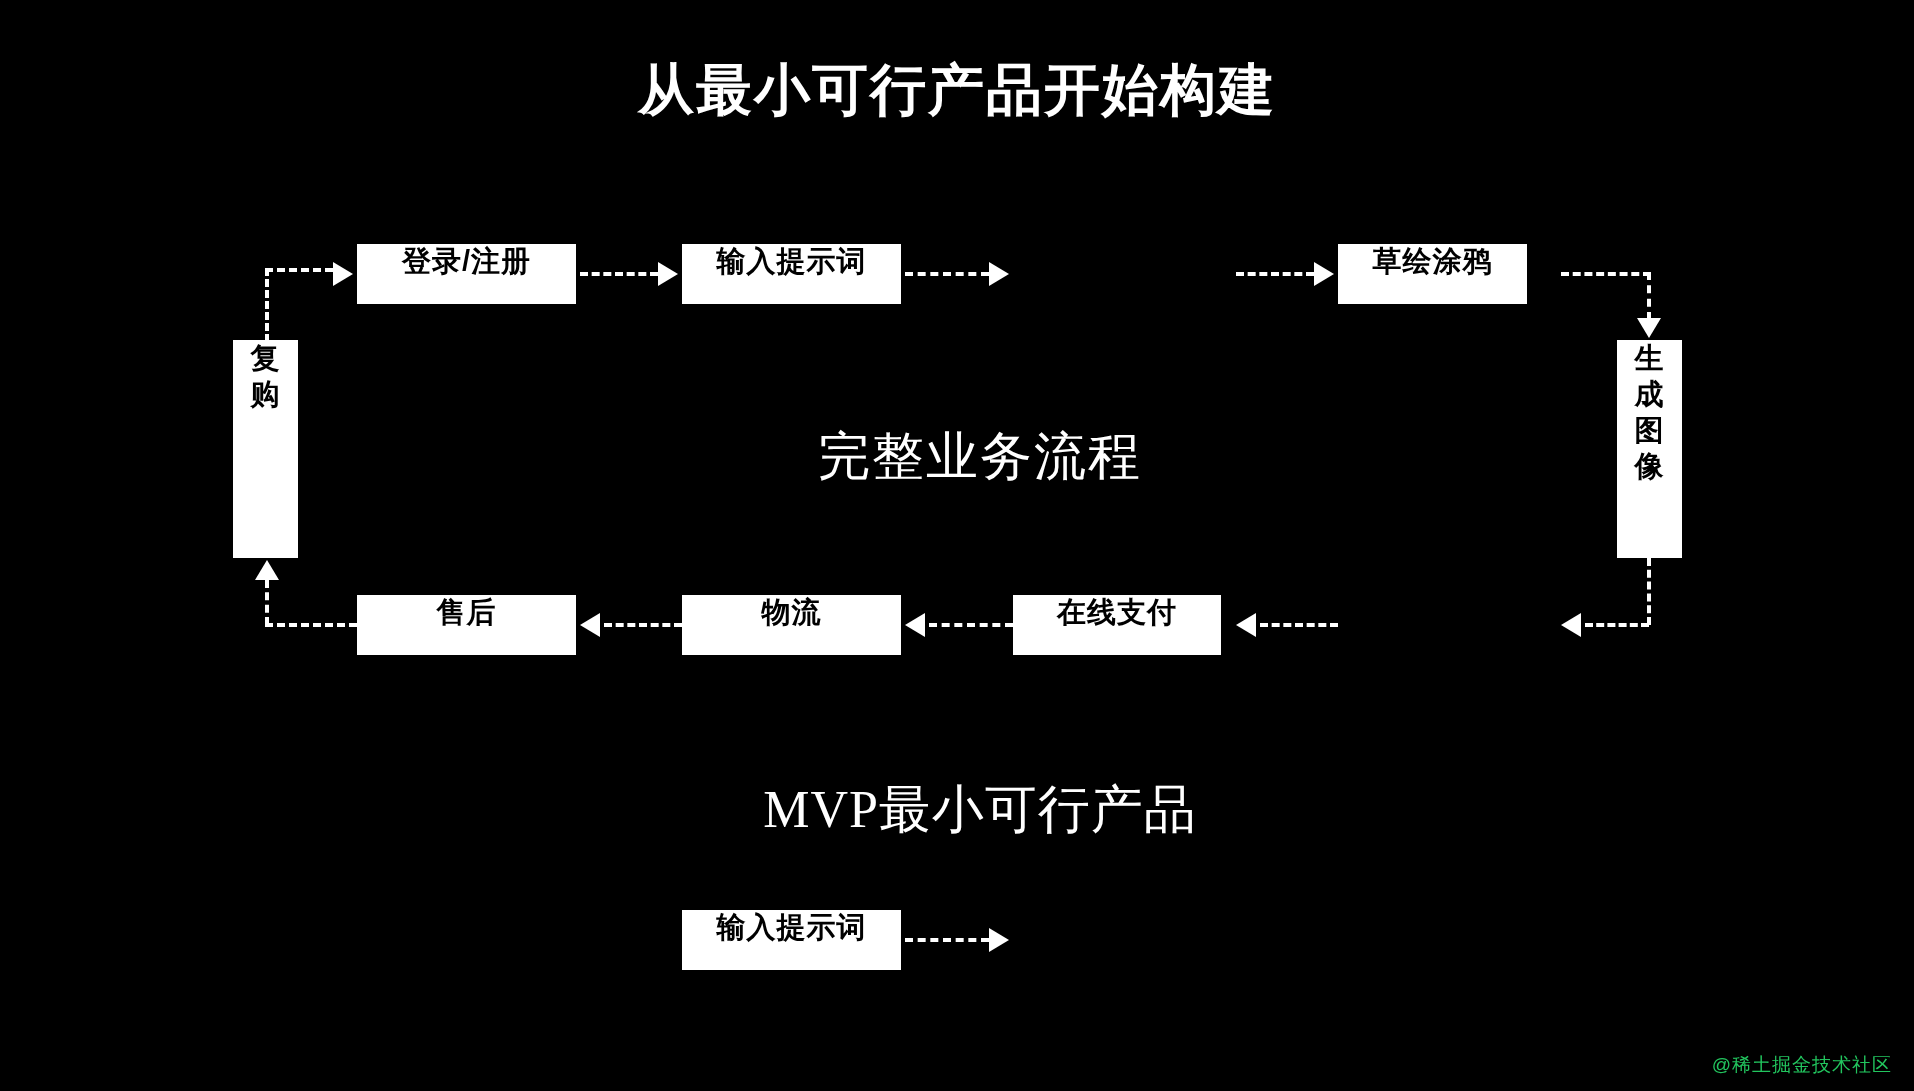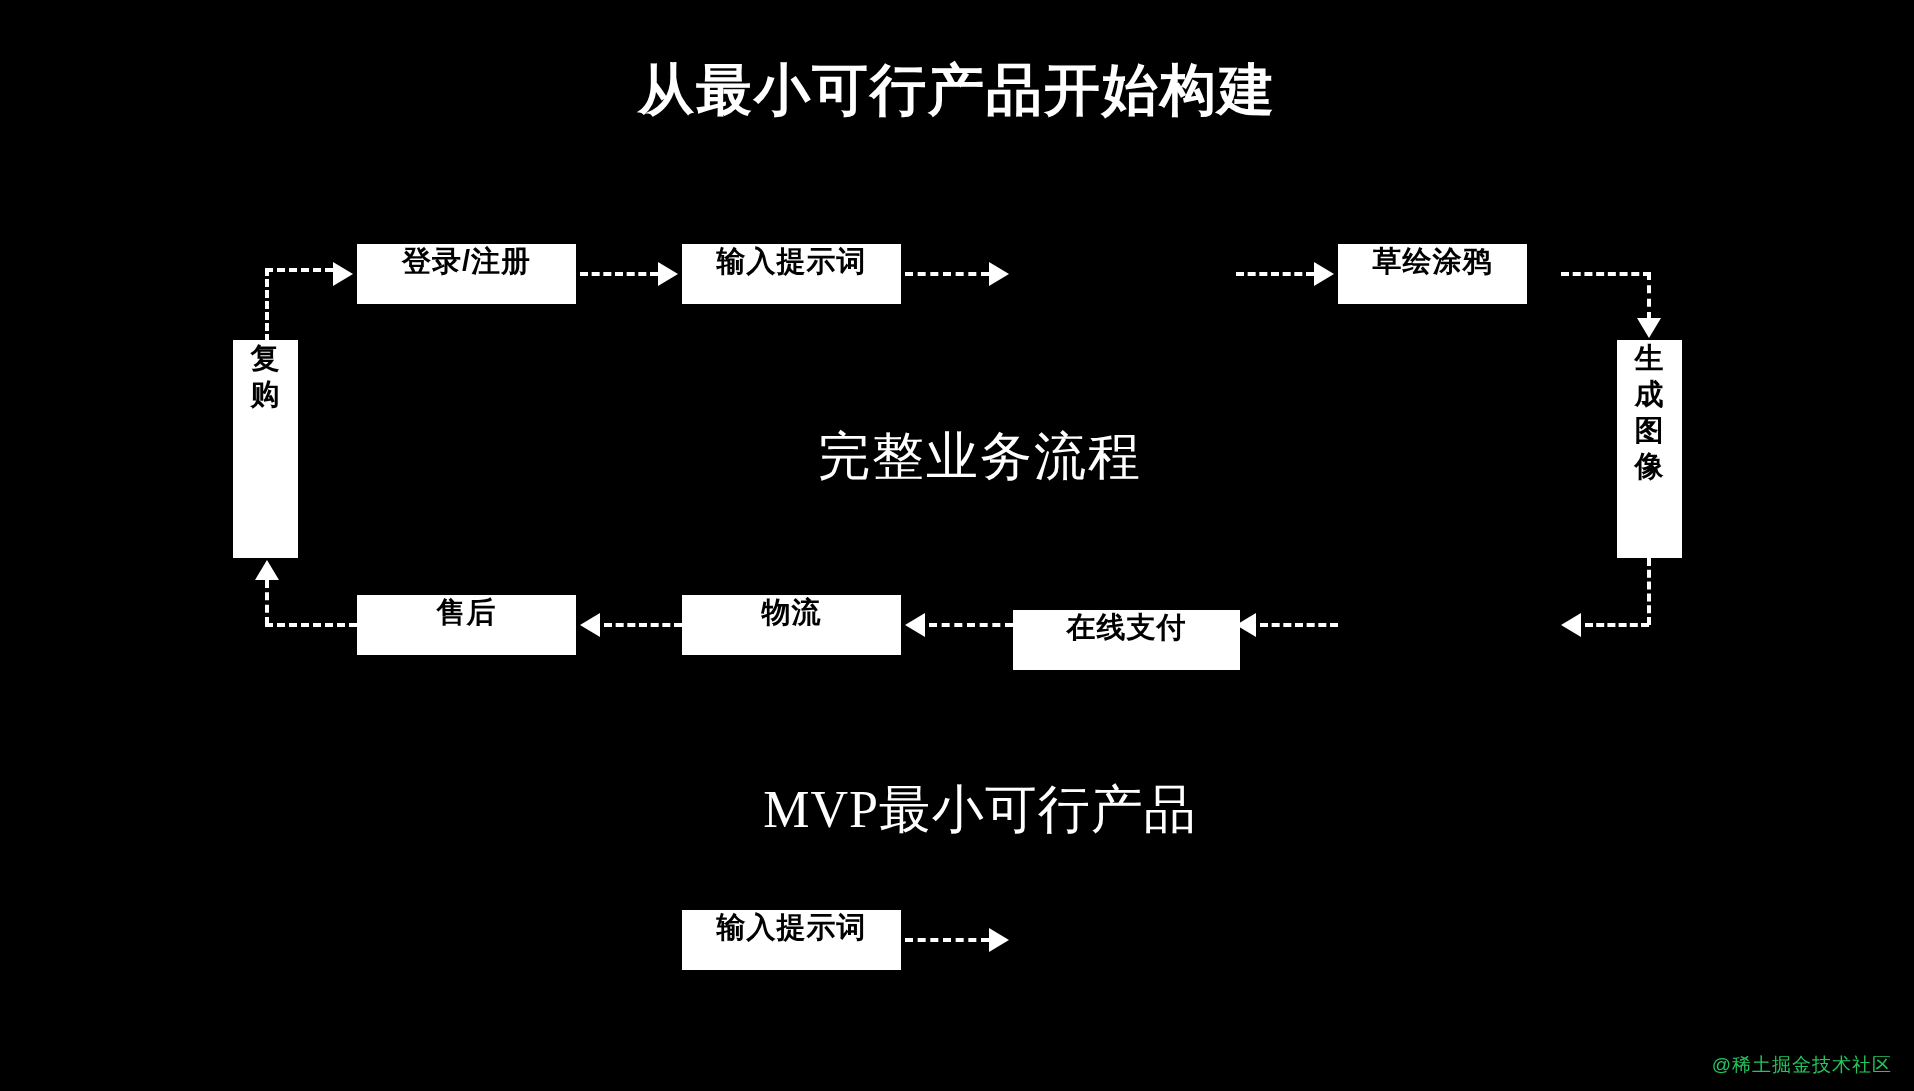"在线支付" .n-pay { margin-top: 15px -> none; width: 227px -> 208px }
